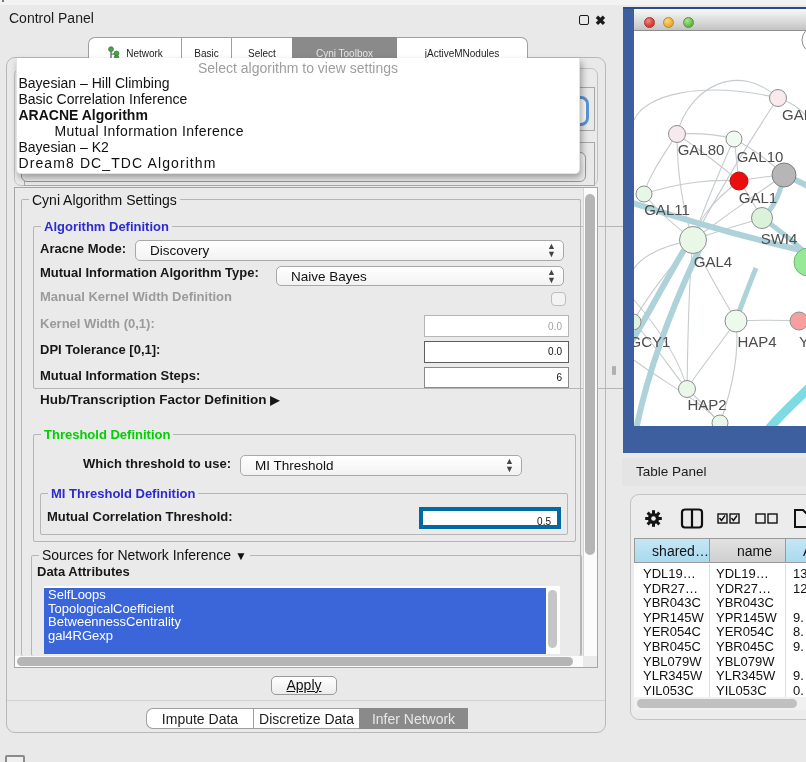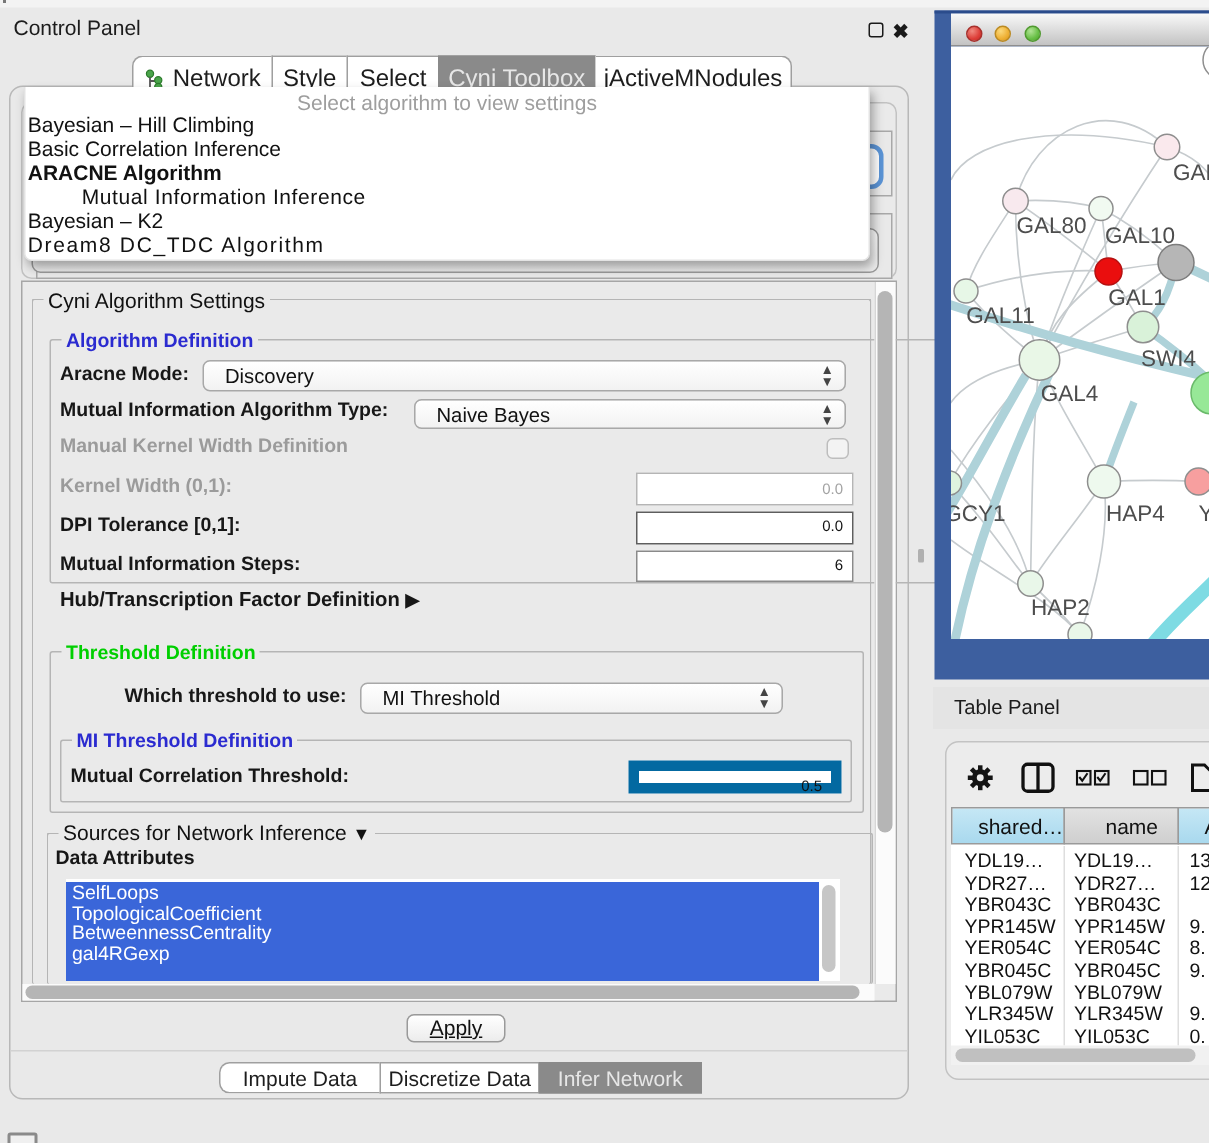"Network" .tabstrip { font-size: 16px -> 10px }
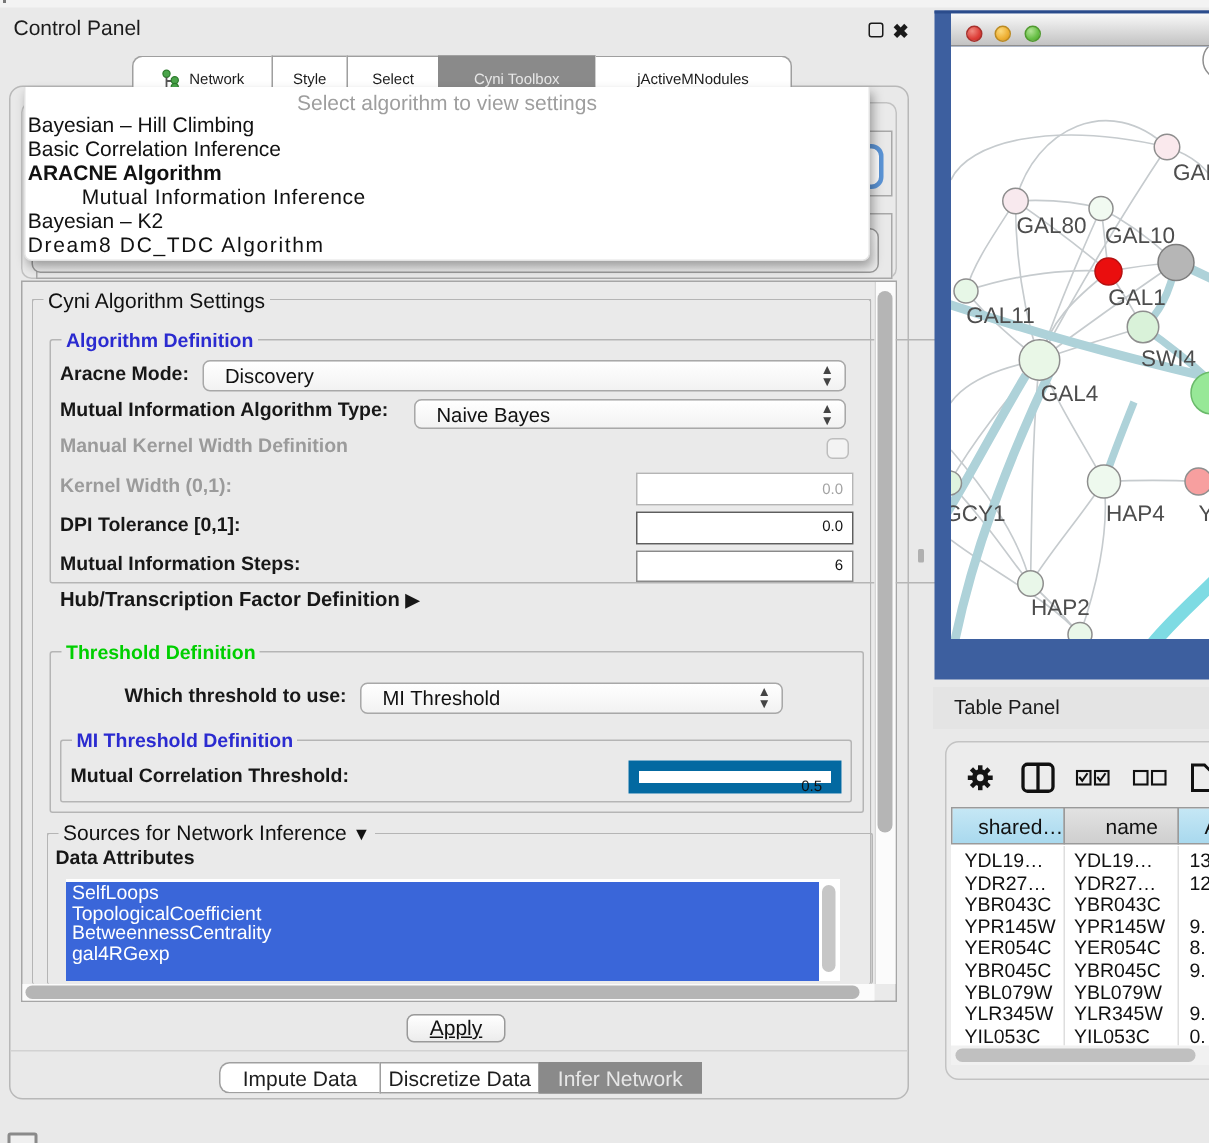"Style" div.abs { text: Style -> Basic }
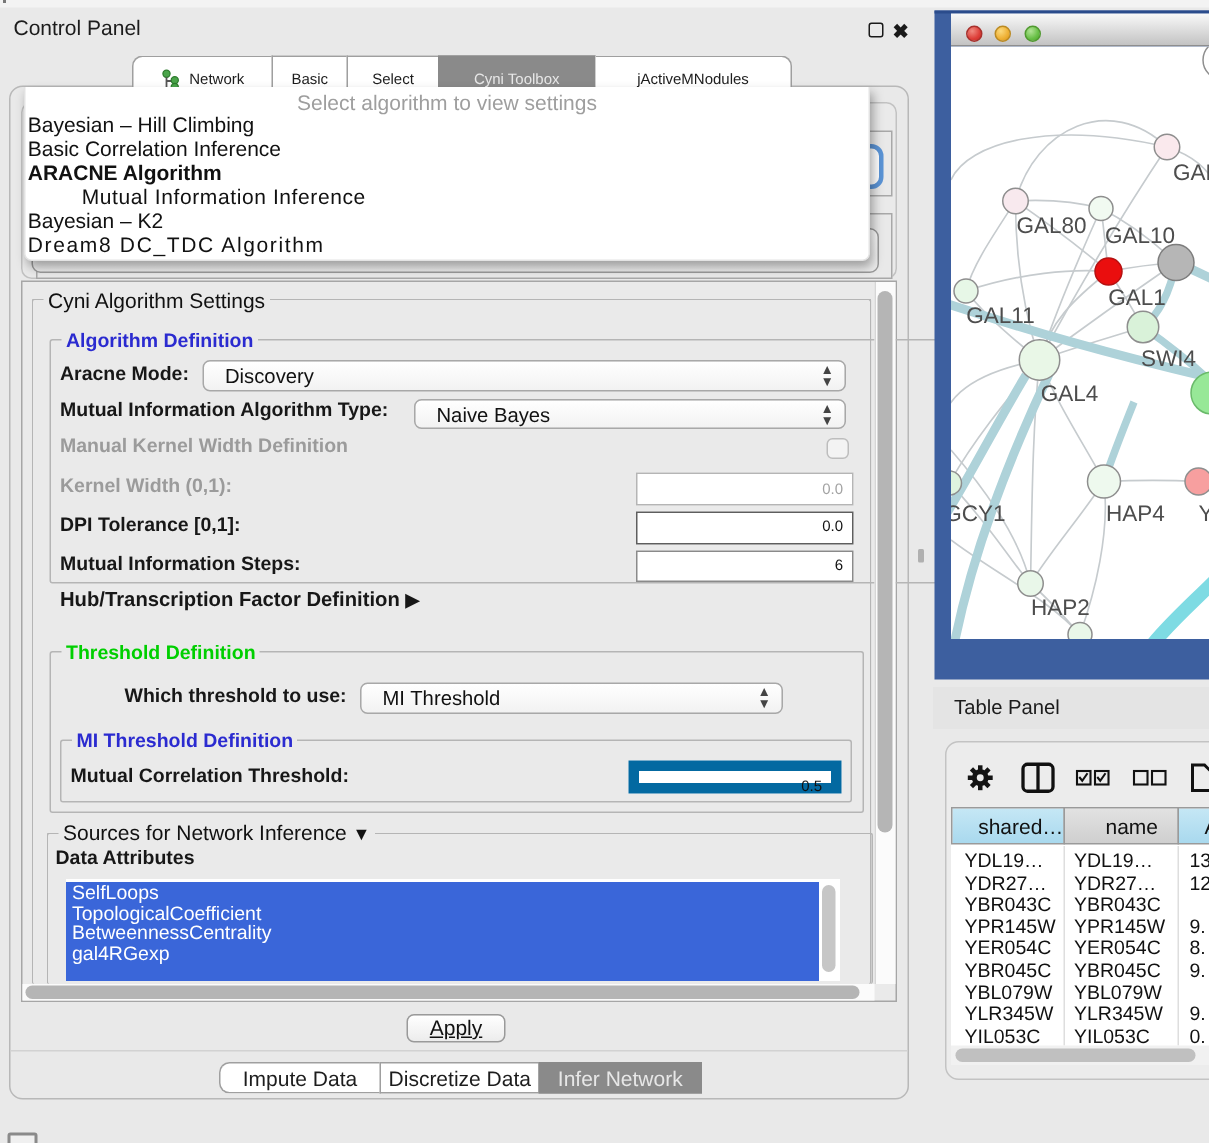"0.5" div.tf { border: 7px solid #0369a1 -> 4px solid #0369a1 }
